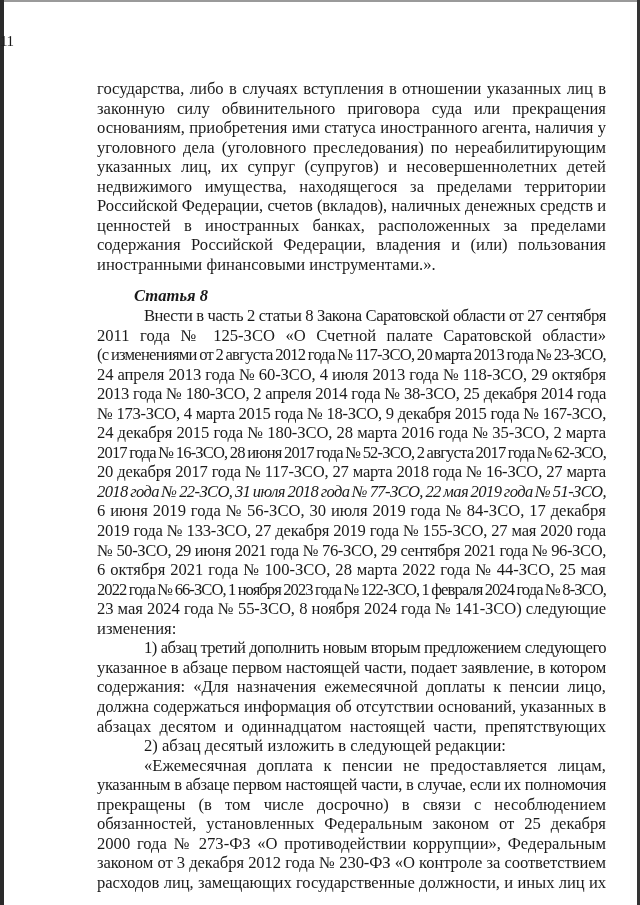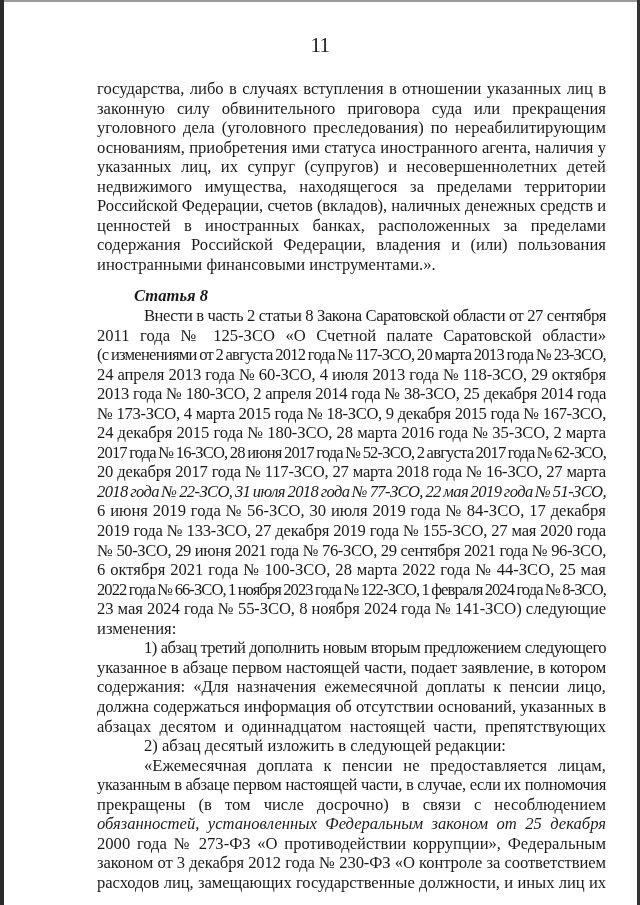"11" .page-number { font-size: 21px -> 15px; text-align: center -> none }
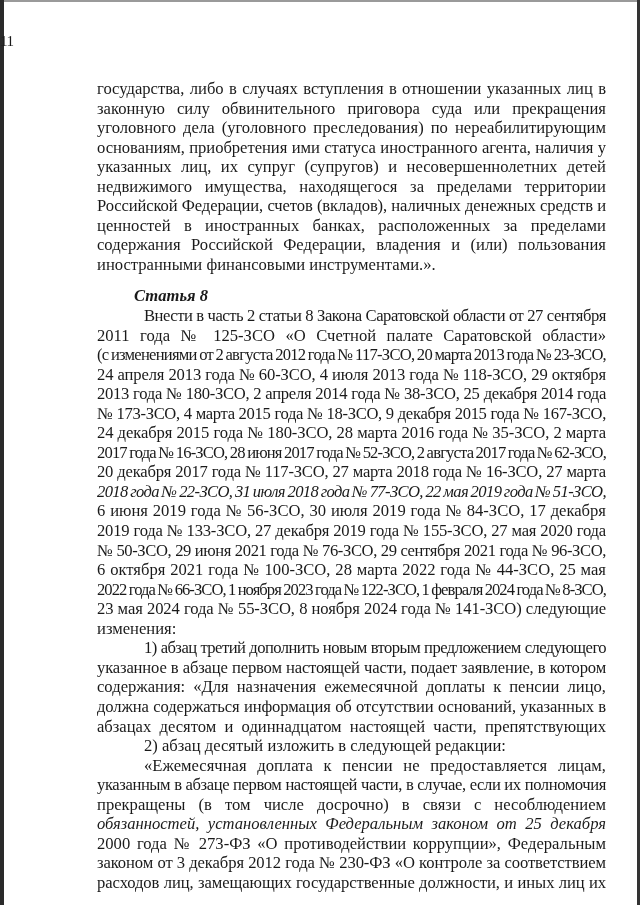"уголовного дела (уголовного" span.line { order: before "основаниям, приобретения ими статуса" -> after "основаниям, приобретения ими статуса" }
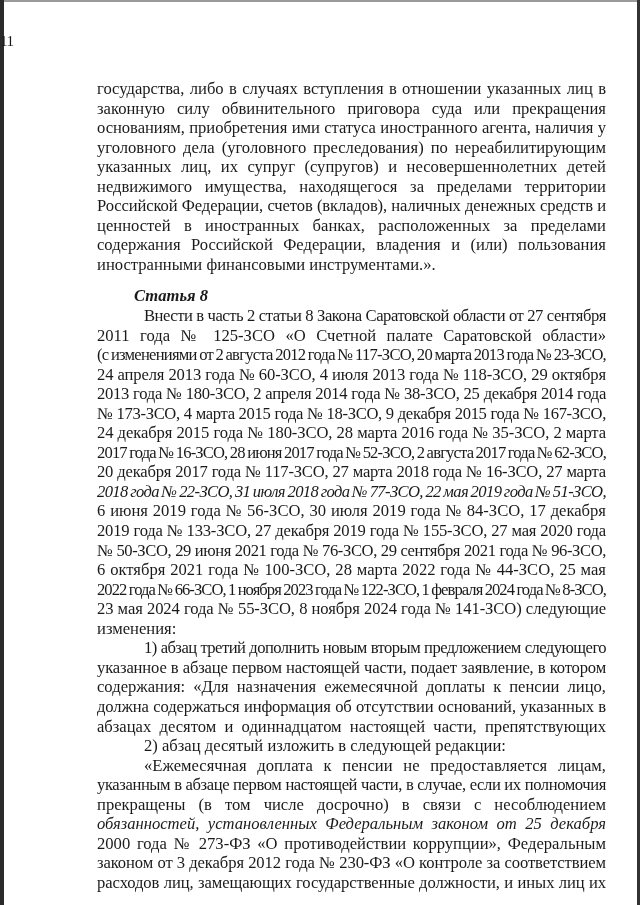"обязанностей, установленных Федеральным" span.line { font-style: italic -> none }
